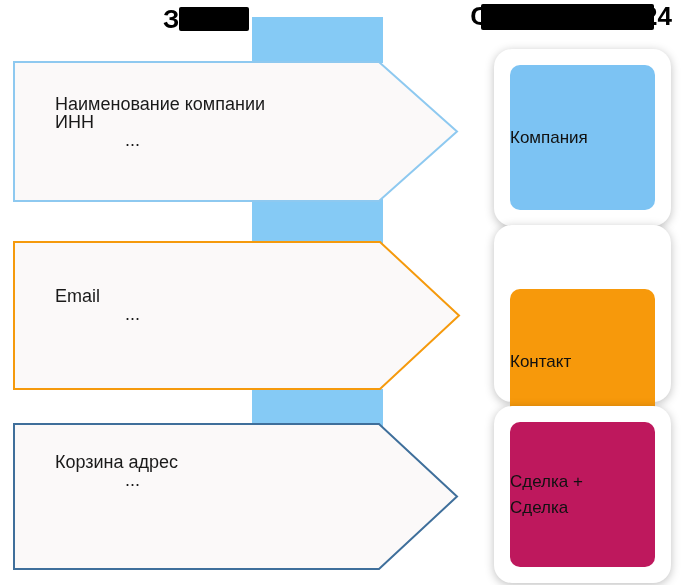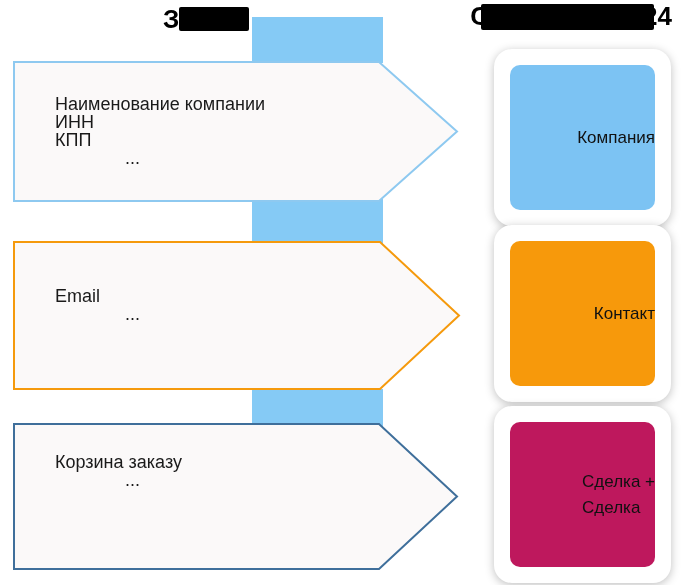"КПП" div { html: <div>КПП</div> -> none }
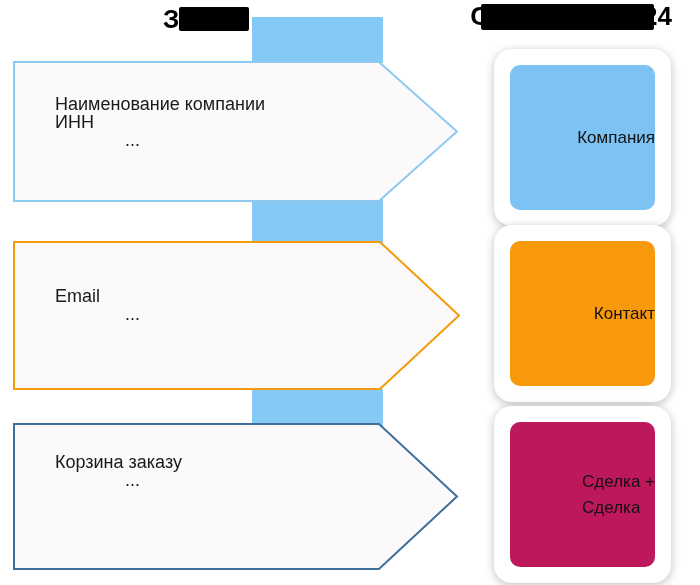"Компания" .entity { justify-content: flex-end -> flex-start }
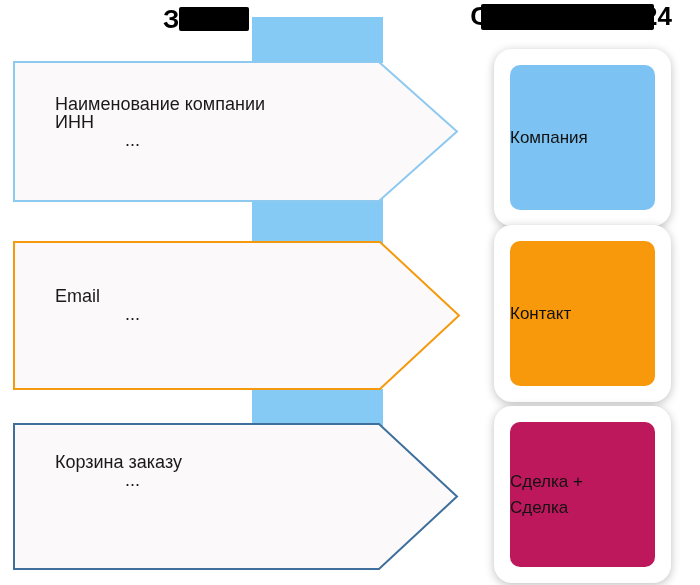"Контакт" .entity-contact { margin-top: none -> 48px }
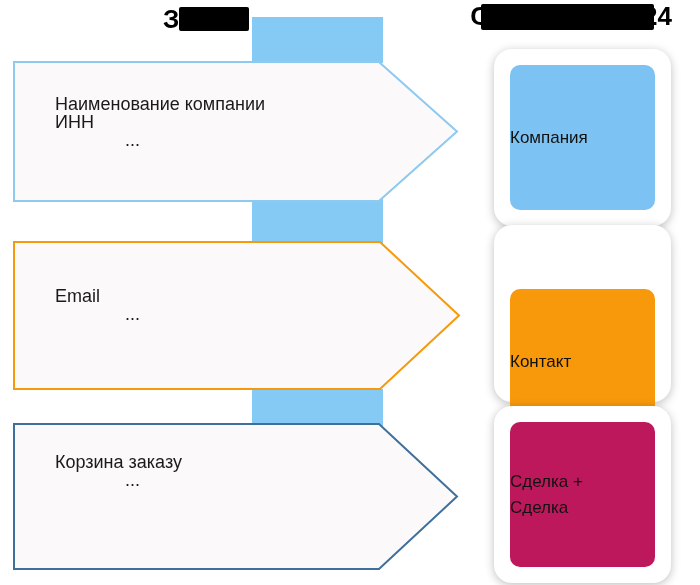"Корзина заказу" div { text: заказу -> адрес }
